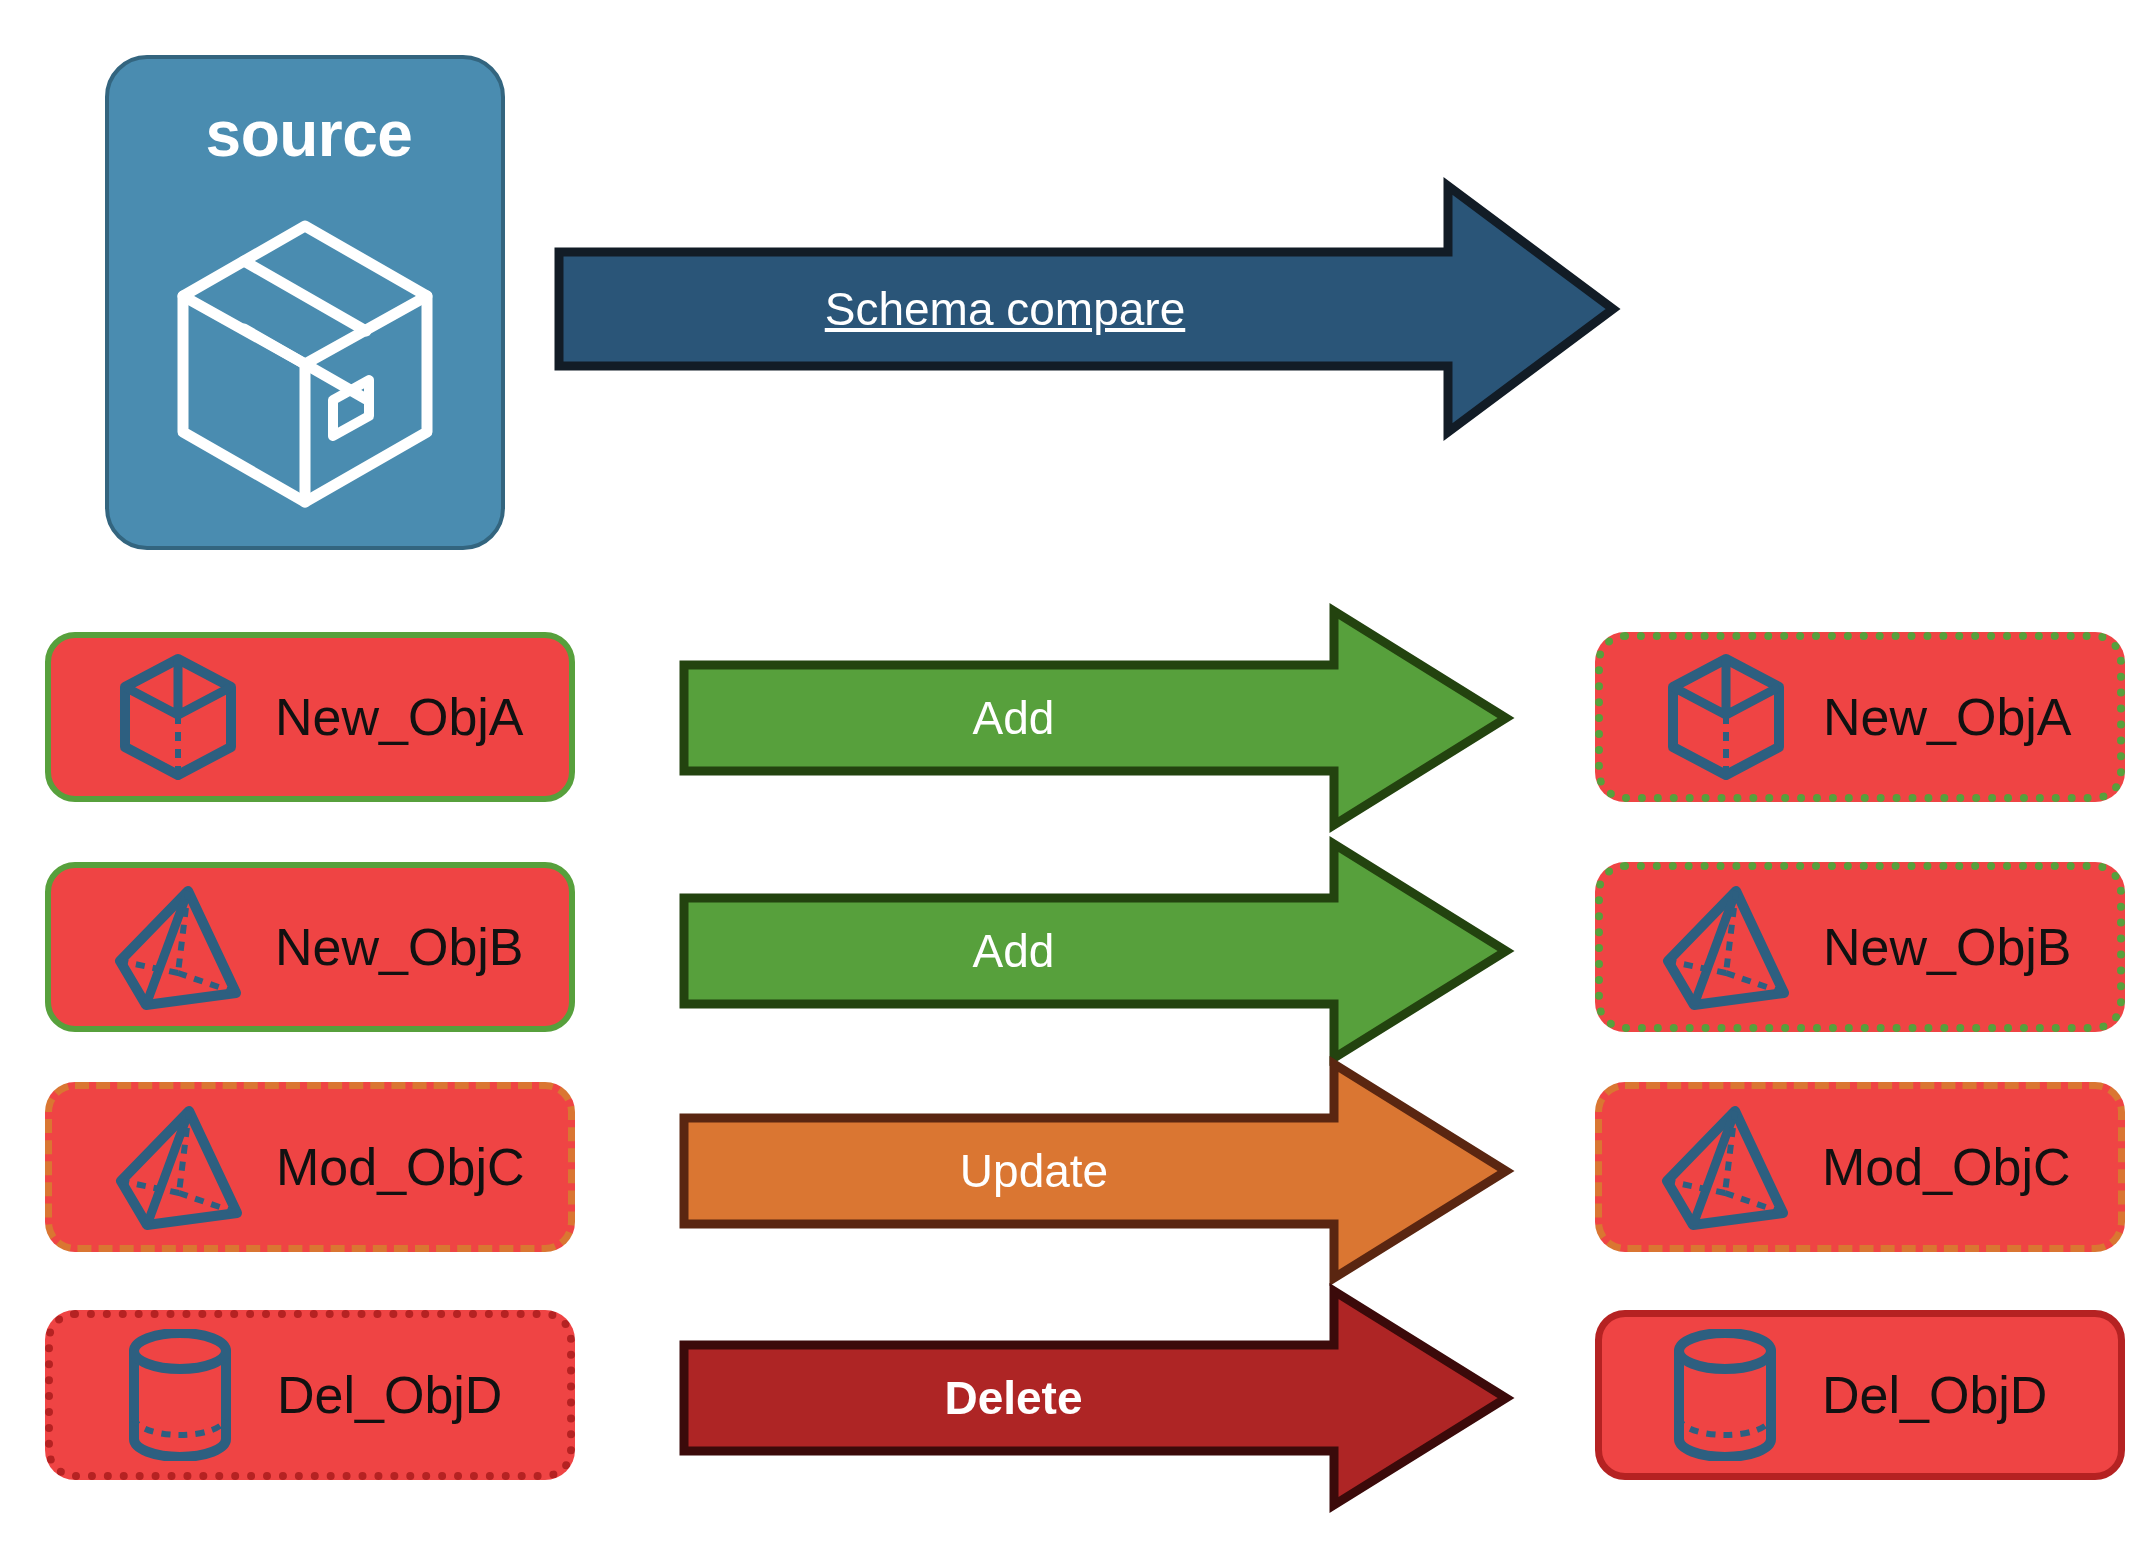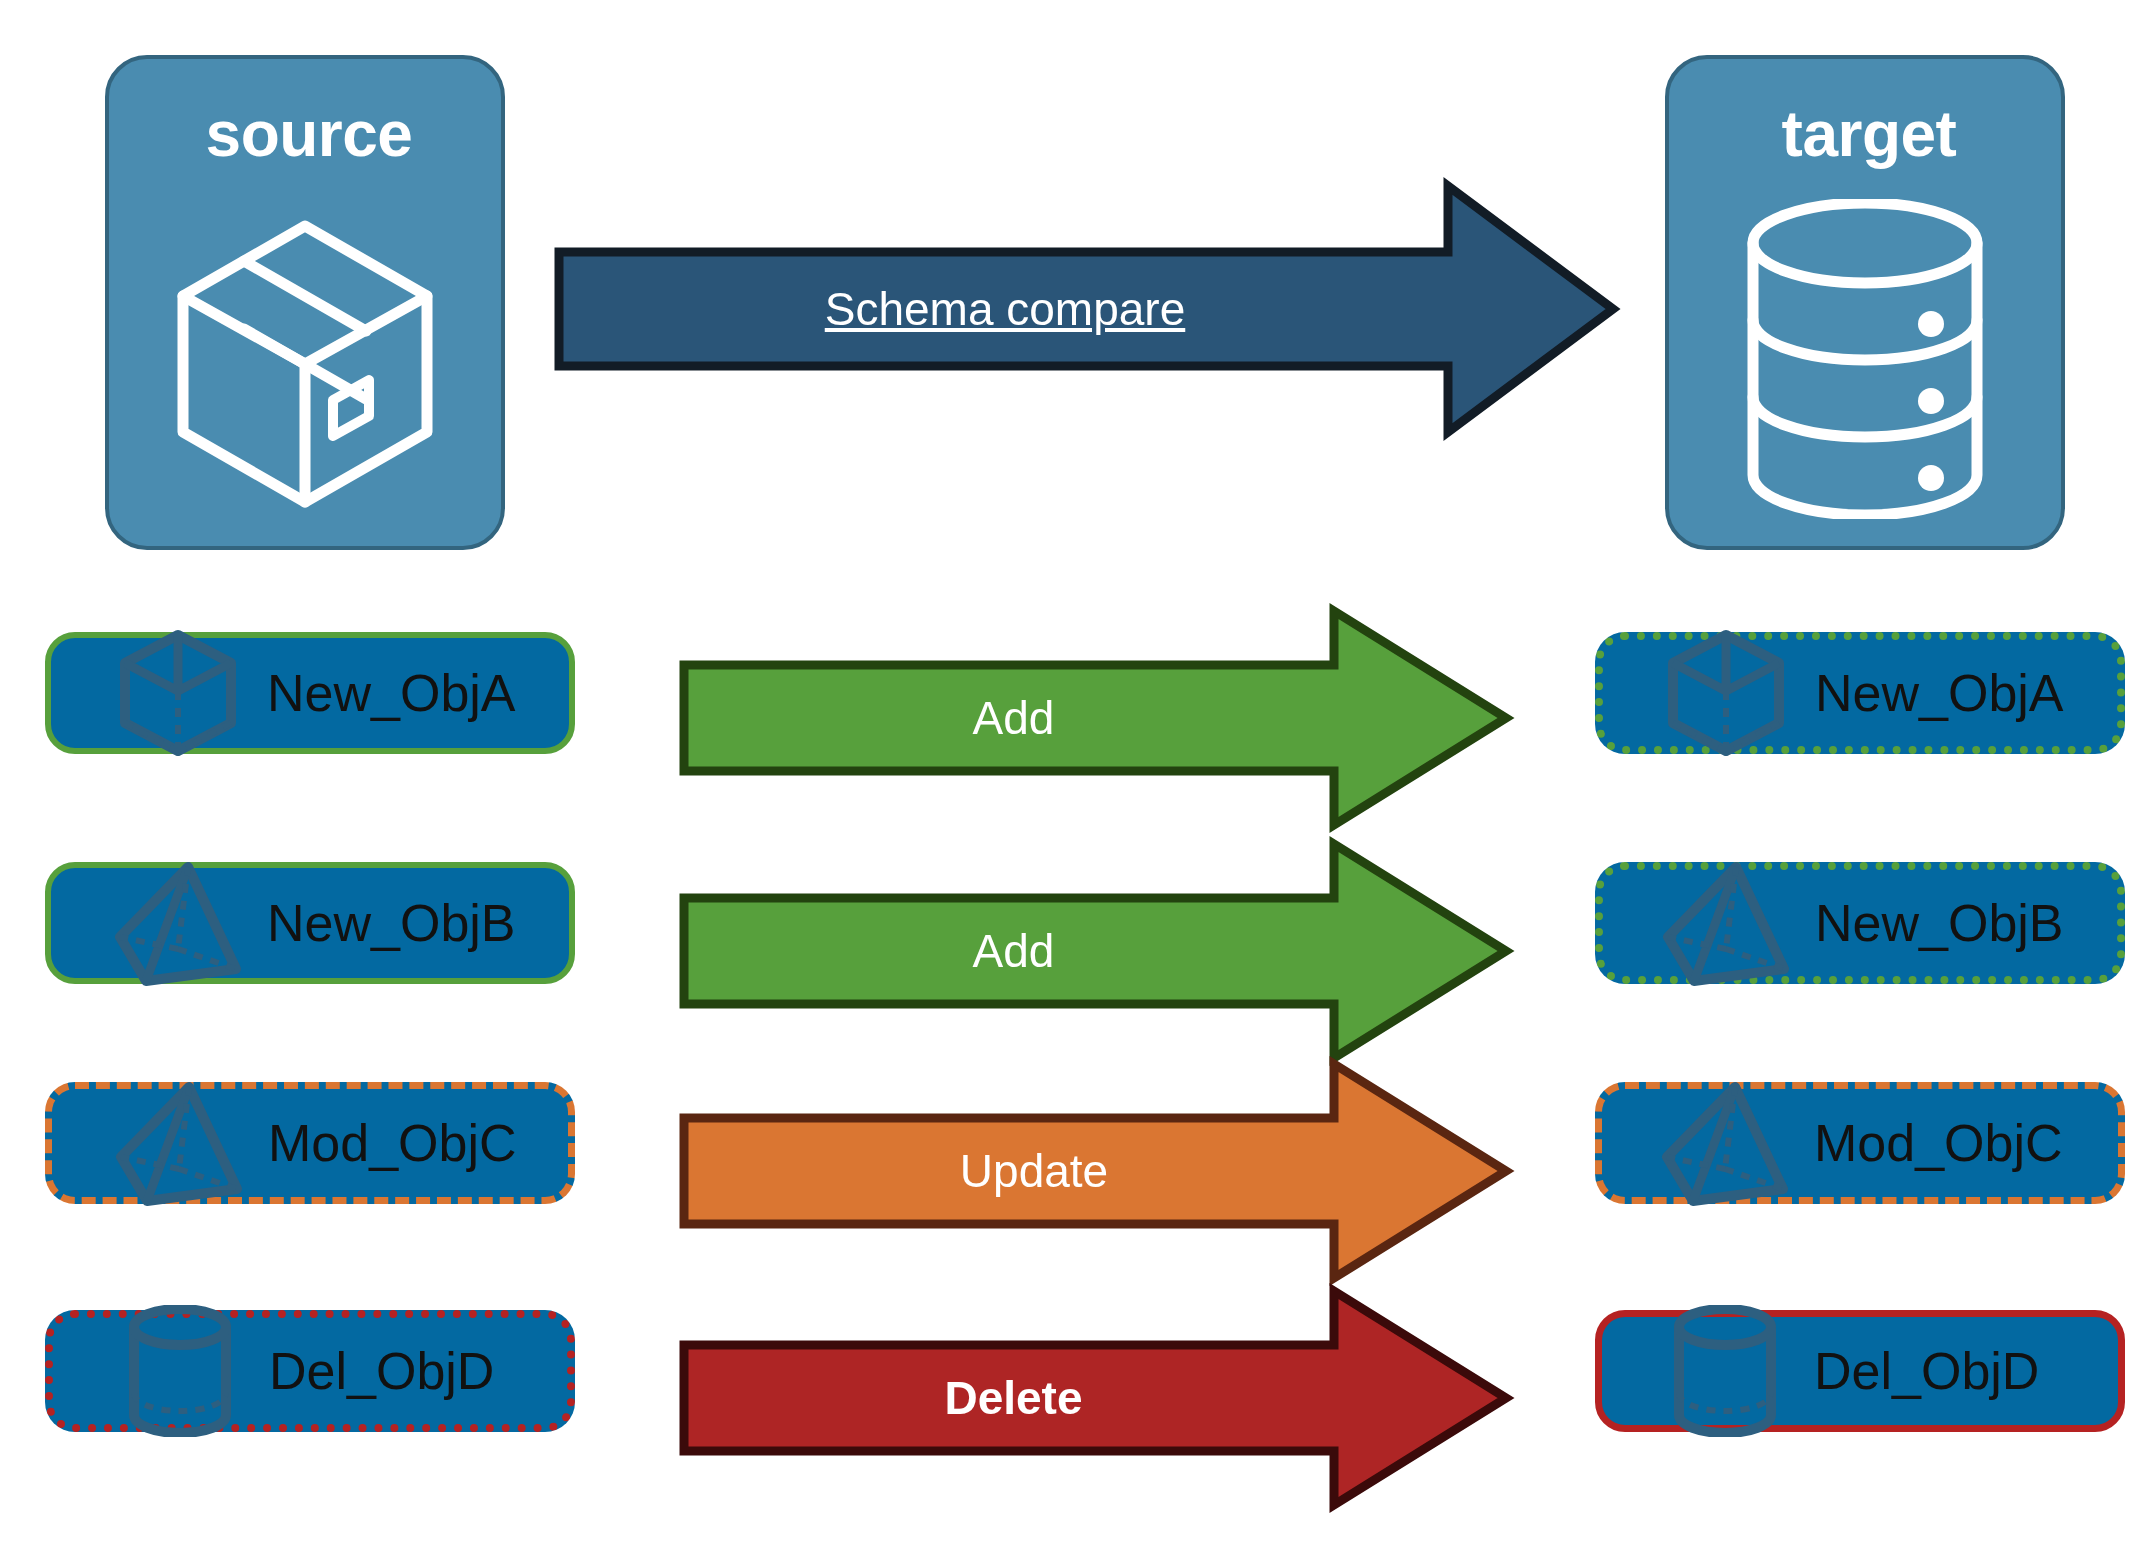"target" div.endpoint { html: <div> <div>target</div> <div> <svg> <g> <path></path> <ellipse></ellipse> <path></path> <path></path> </g> <circle></circle> <circle></circle> <circle></circle> </svg> </div> </div> -> none }
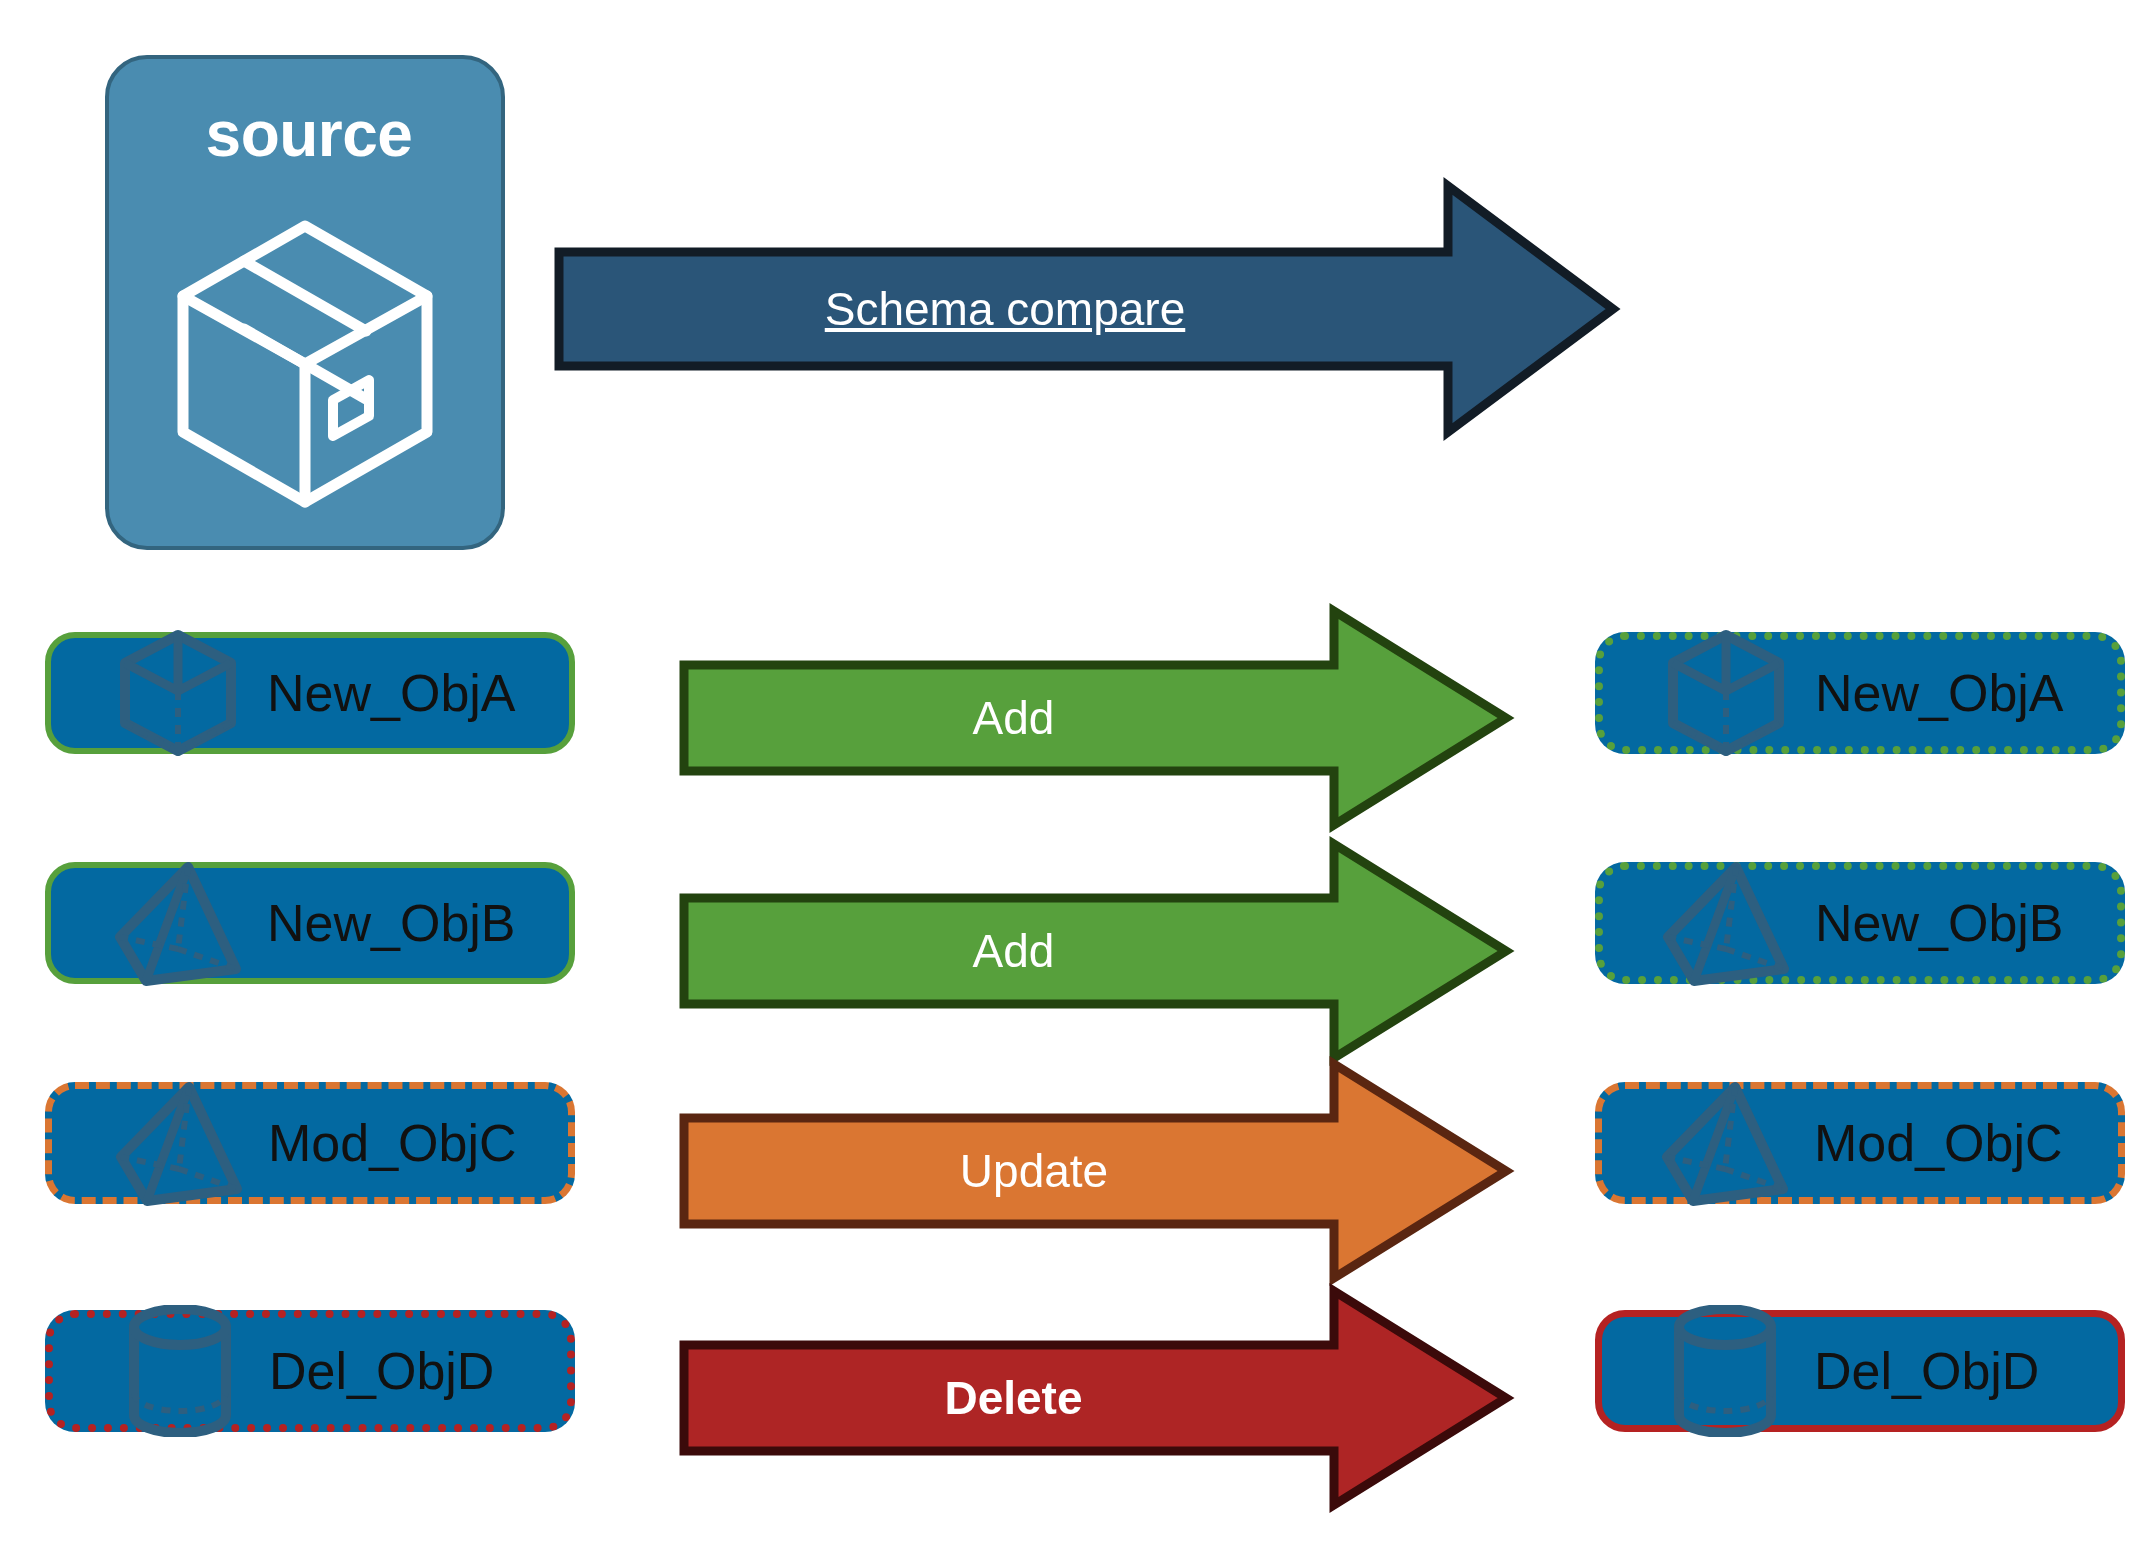"New_ObjA" .chip { background: #0369a1 -> #ef4444; gap: none -> 8px; height: 122px -> 170px }
